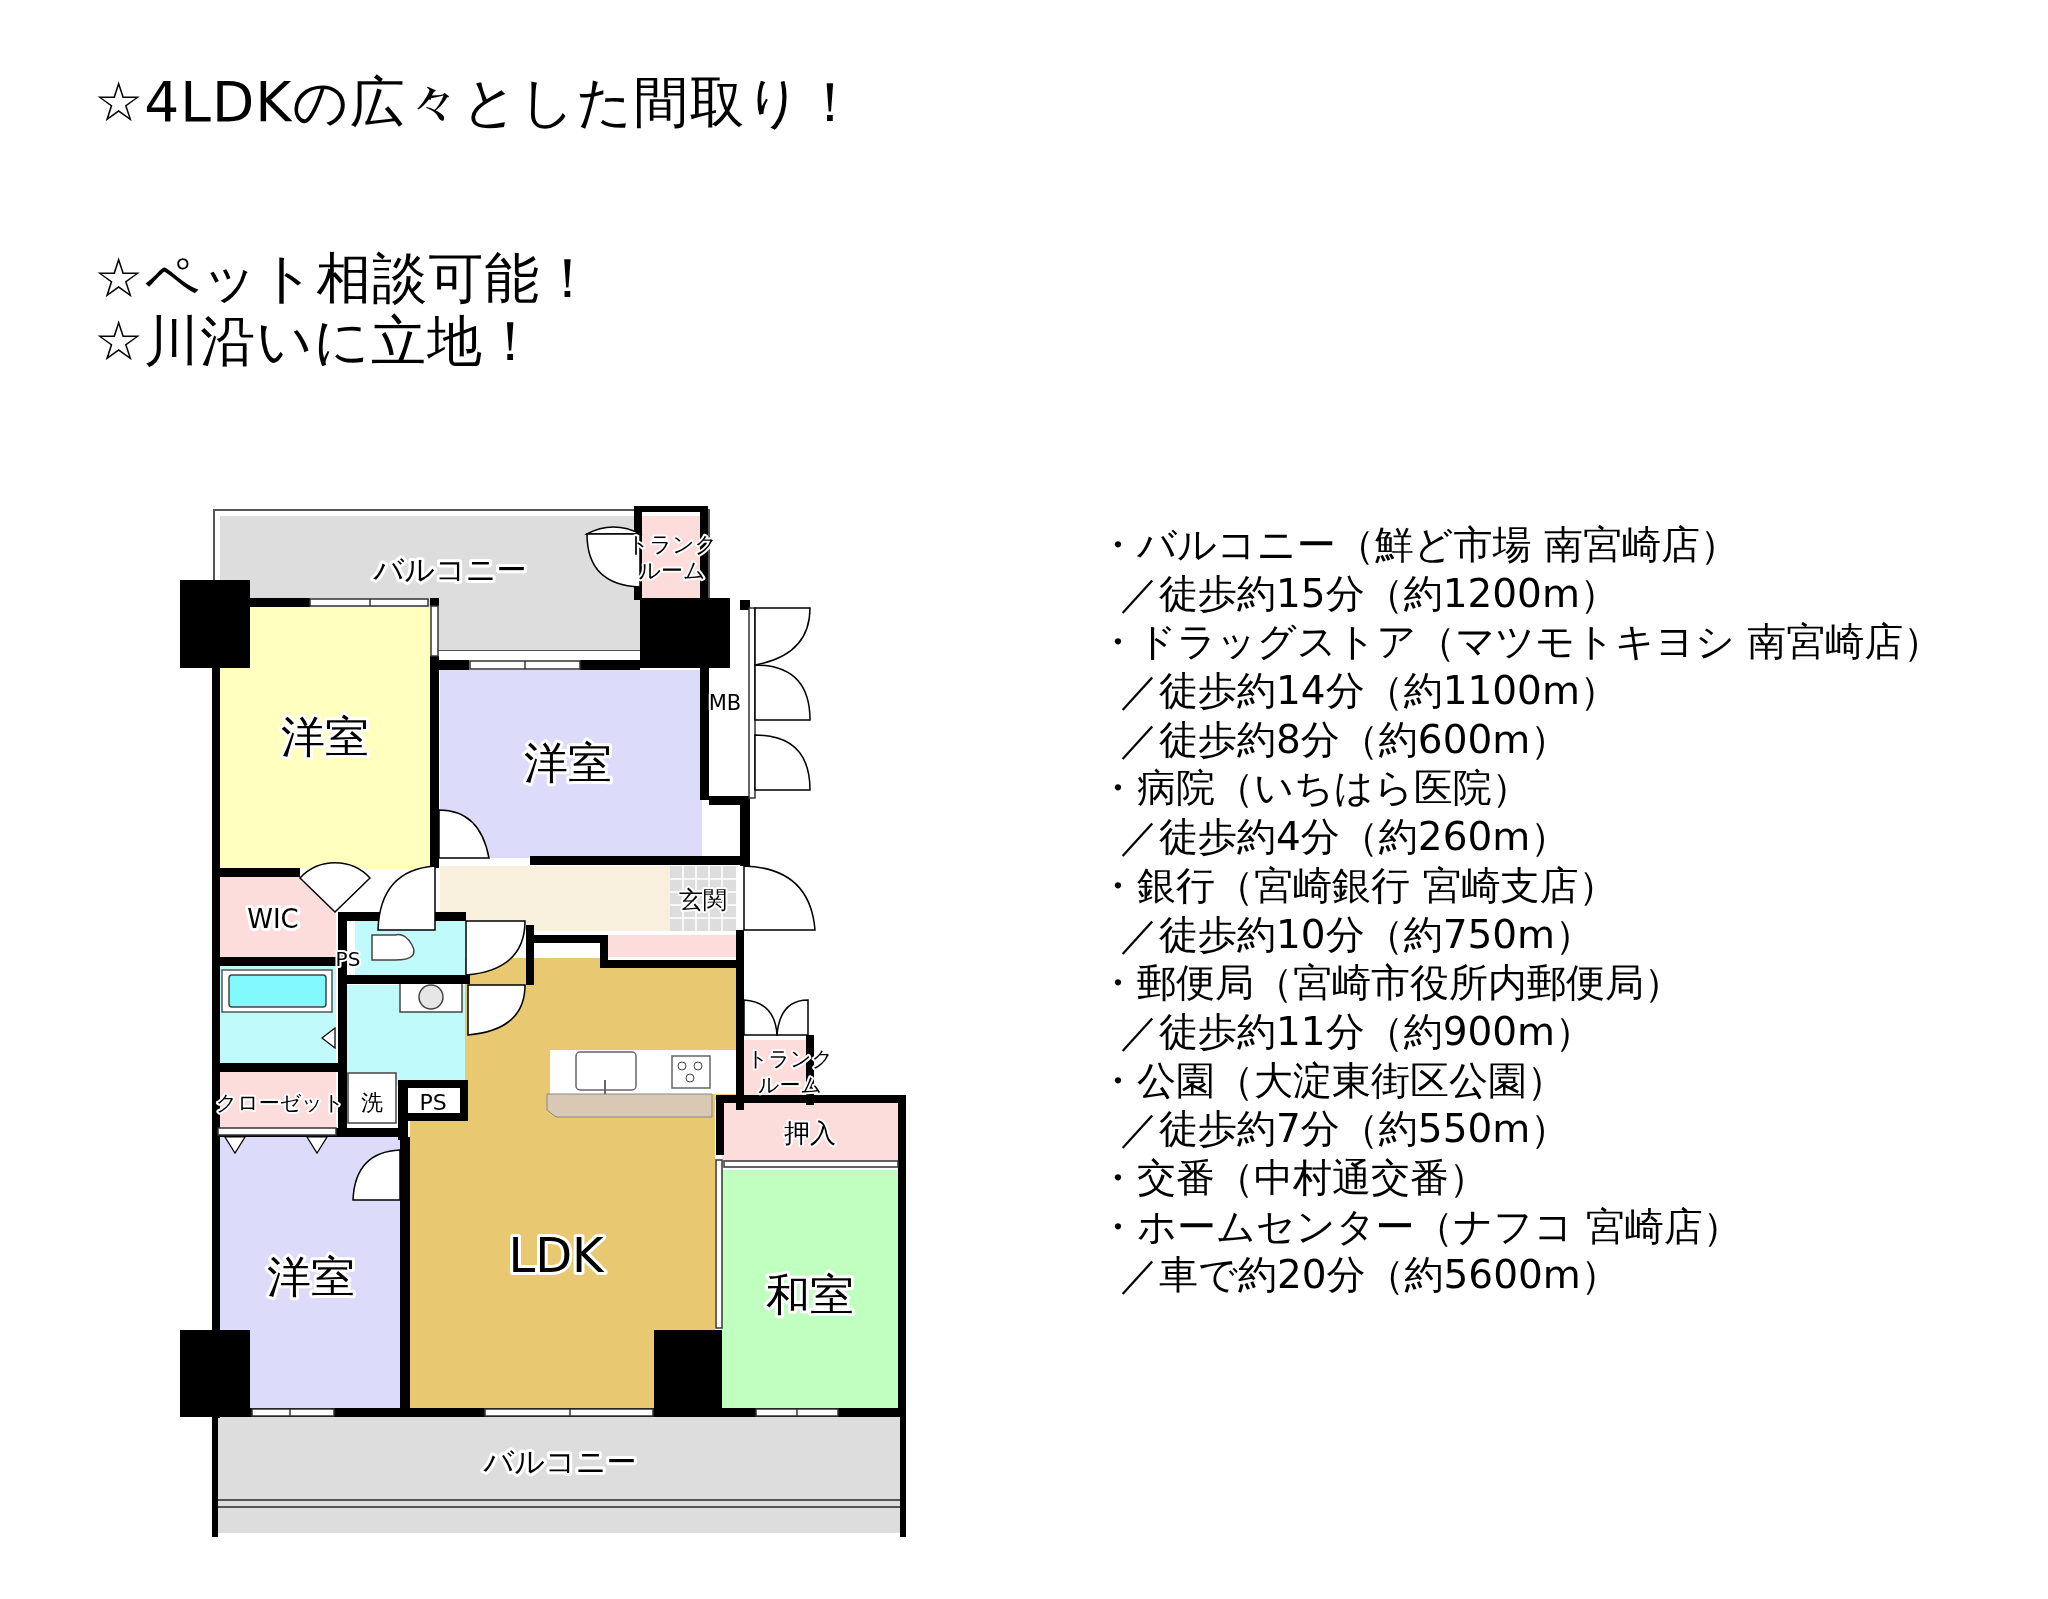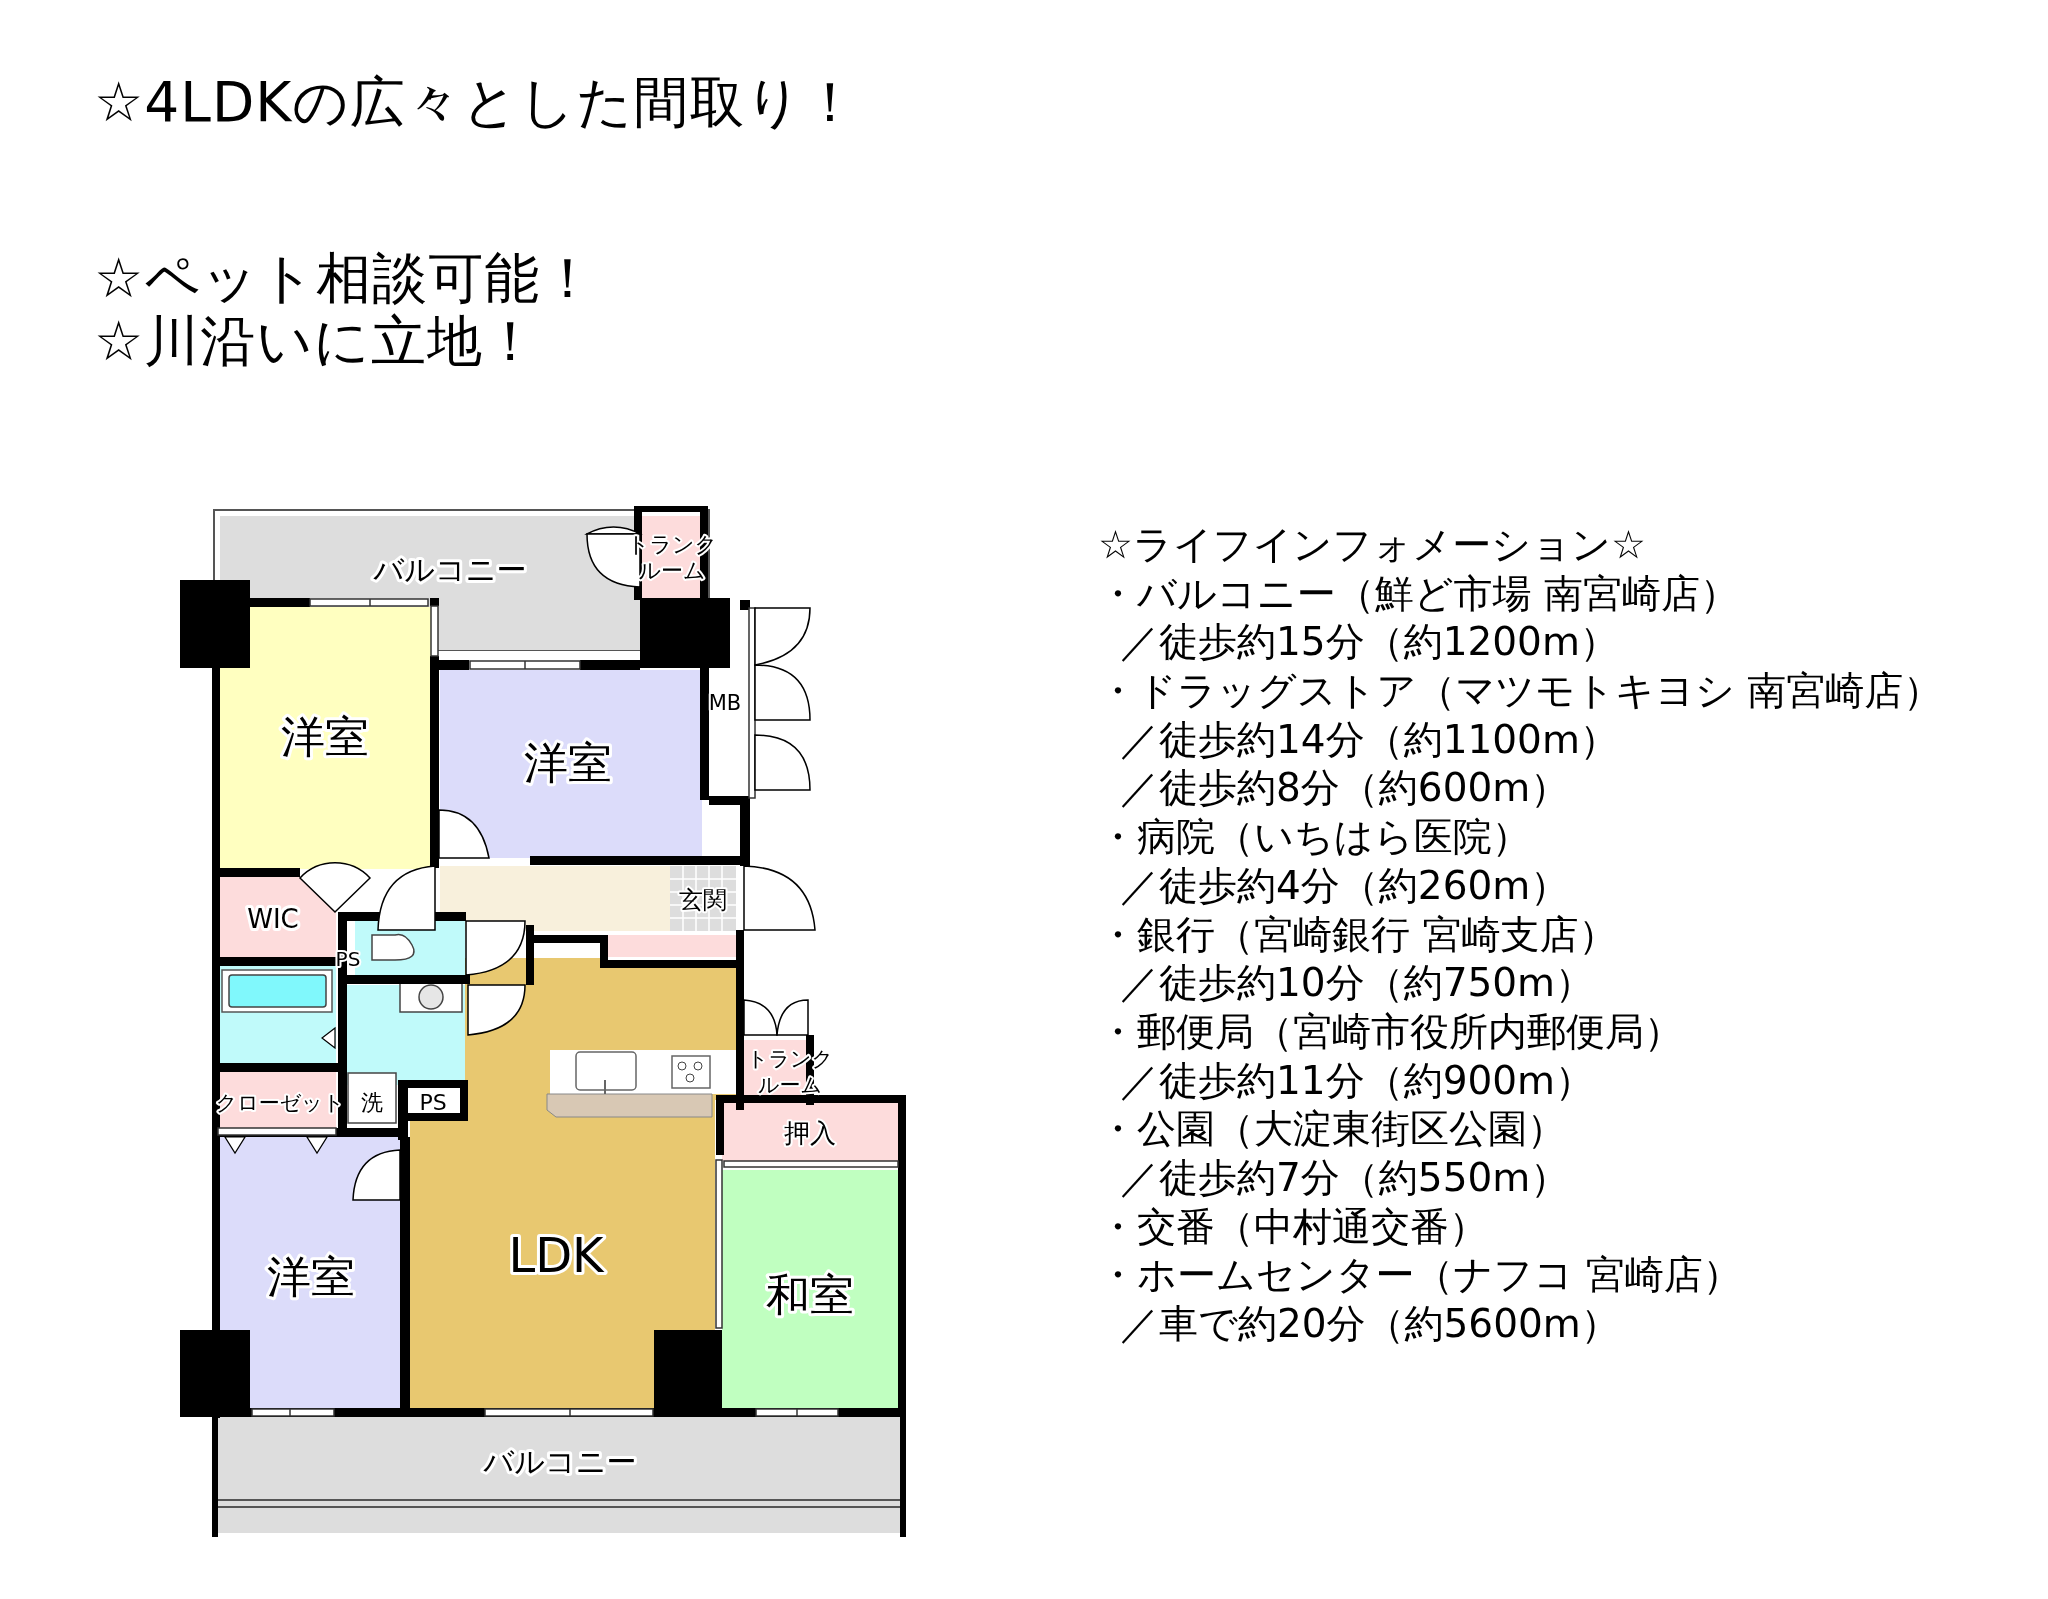"☆ライフインフォメーション☆" div.row { html: <div>☆ライフインフォメーション☆</div> -> none }
